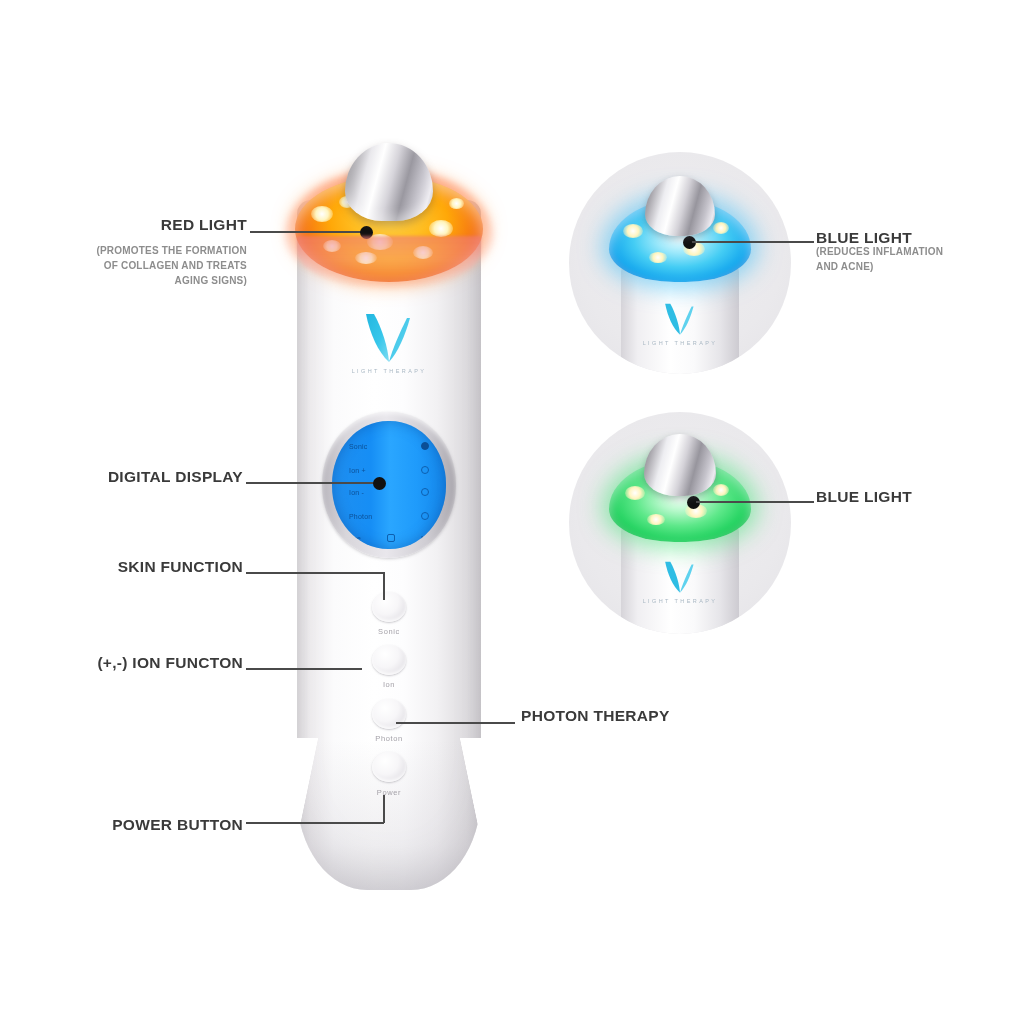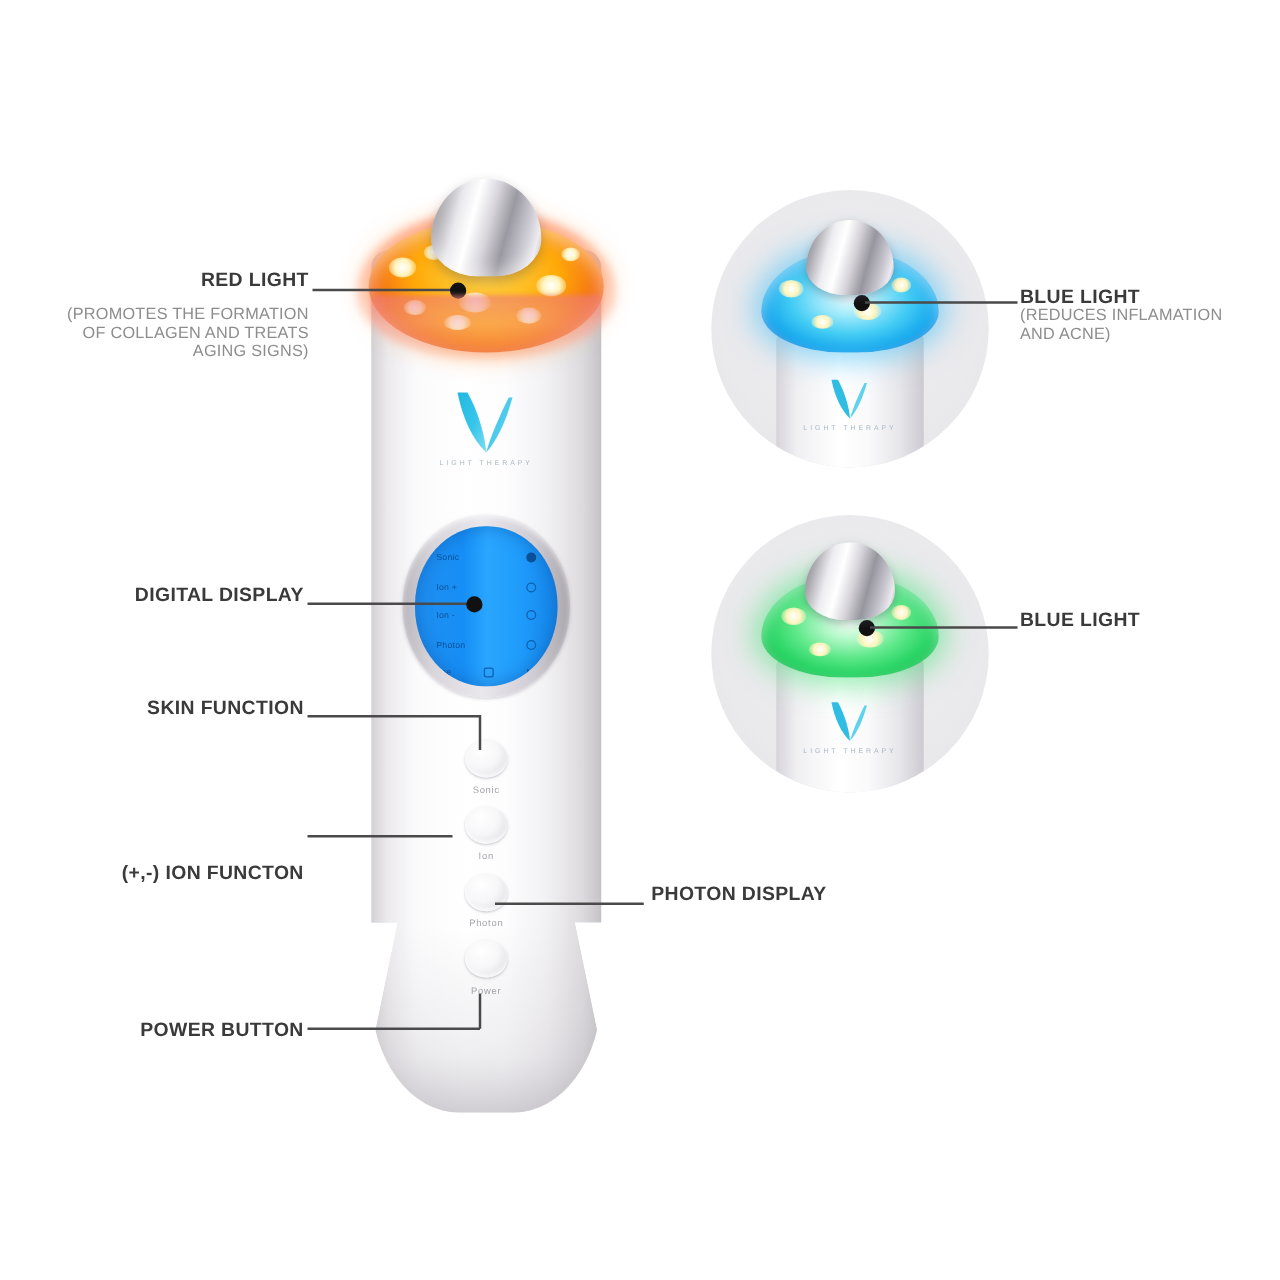"(PROMOTES THE FORMATION" .callout-sub { font-size: 13px -> 10px; font-weight: 400 -> 700 }
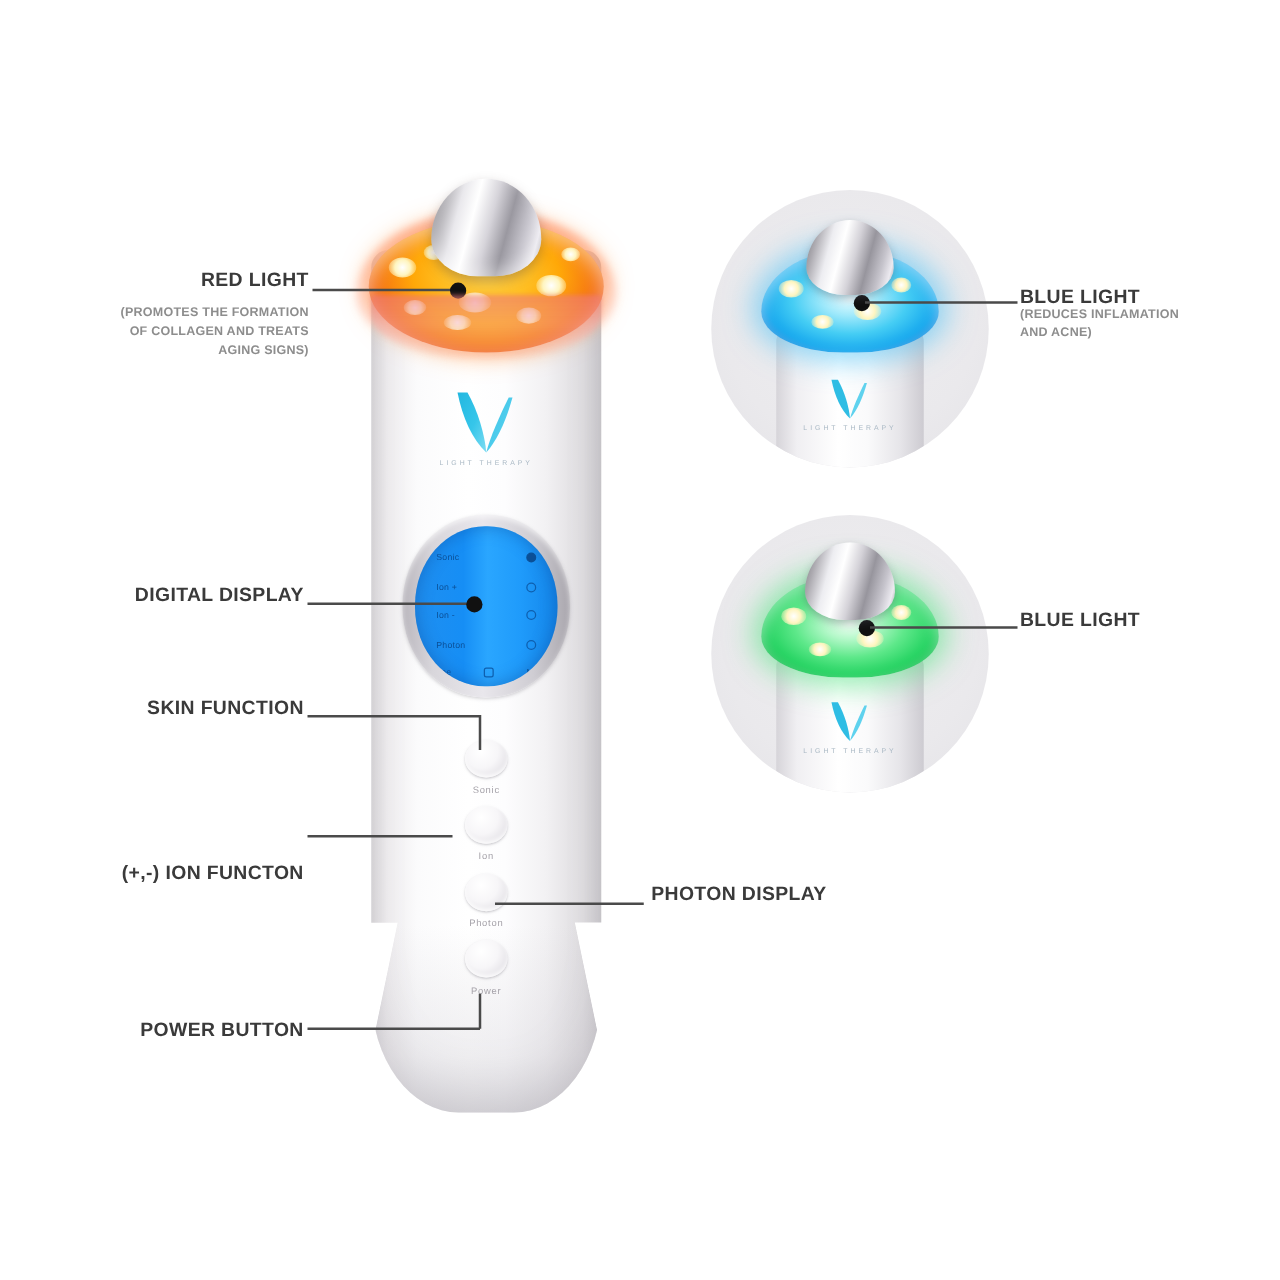"(+,-) ION FUNCTON" div.callout-title { margin-top: 36px -> none }
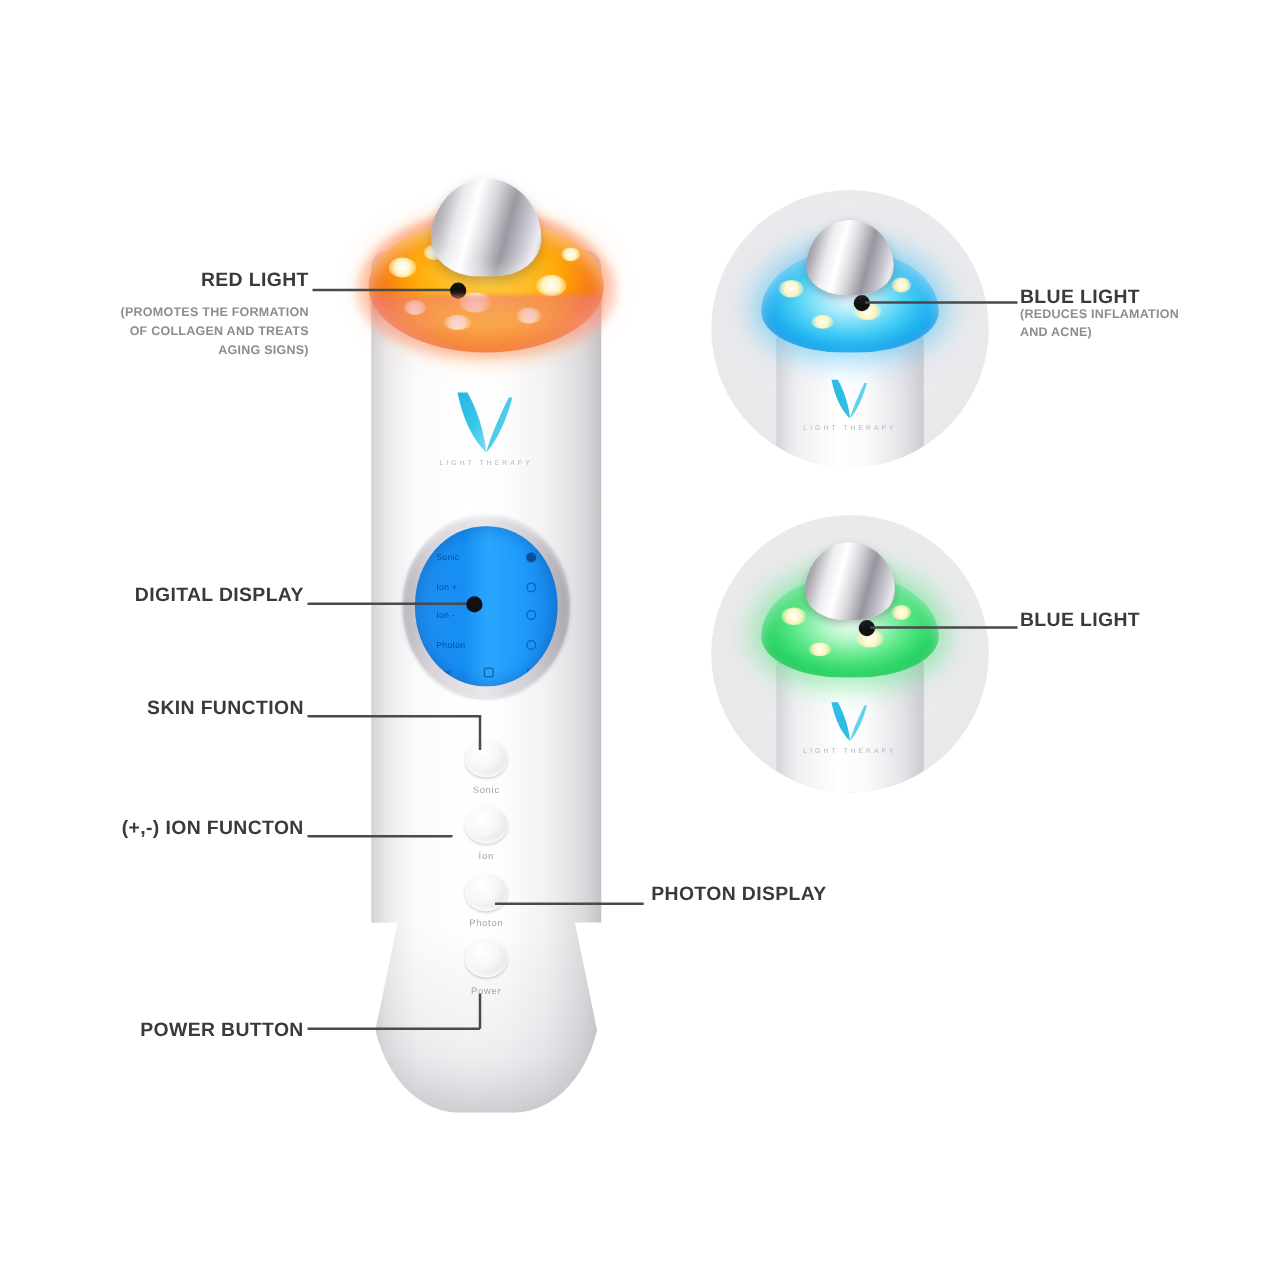"PHOTON DISPLAY" div.callout-title { text: DISPLAY -> THERAPY }
